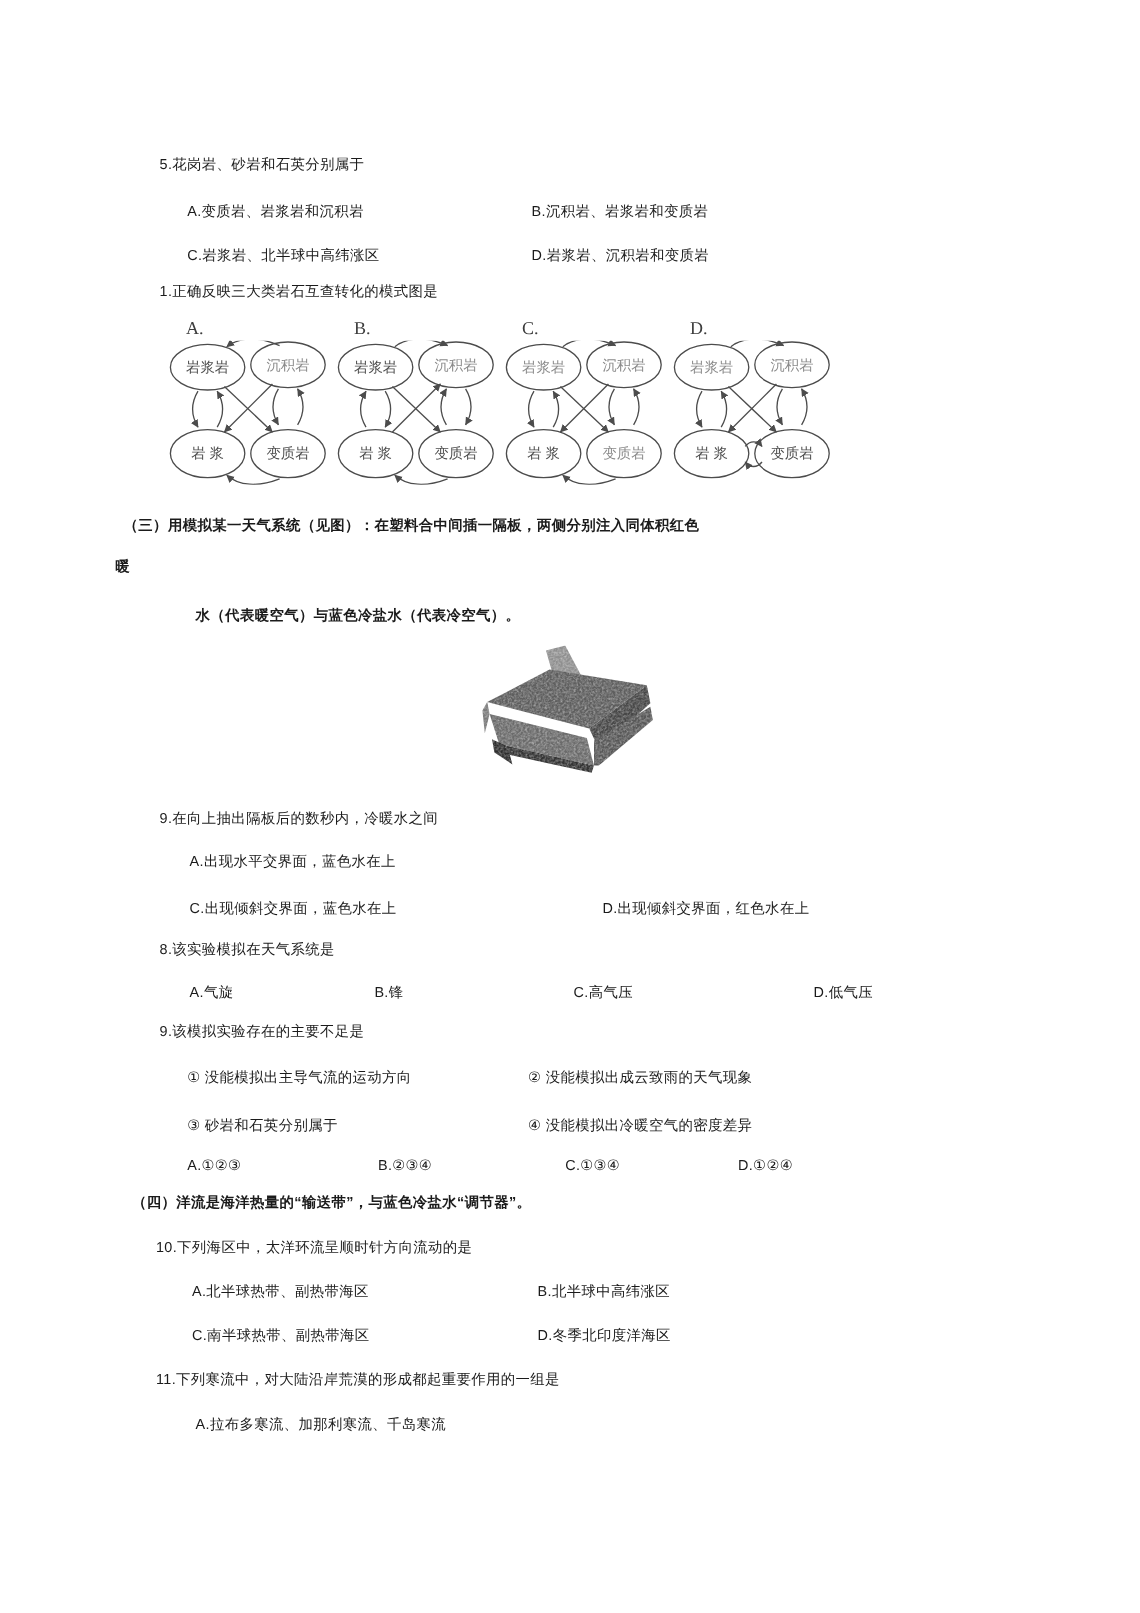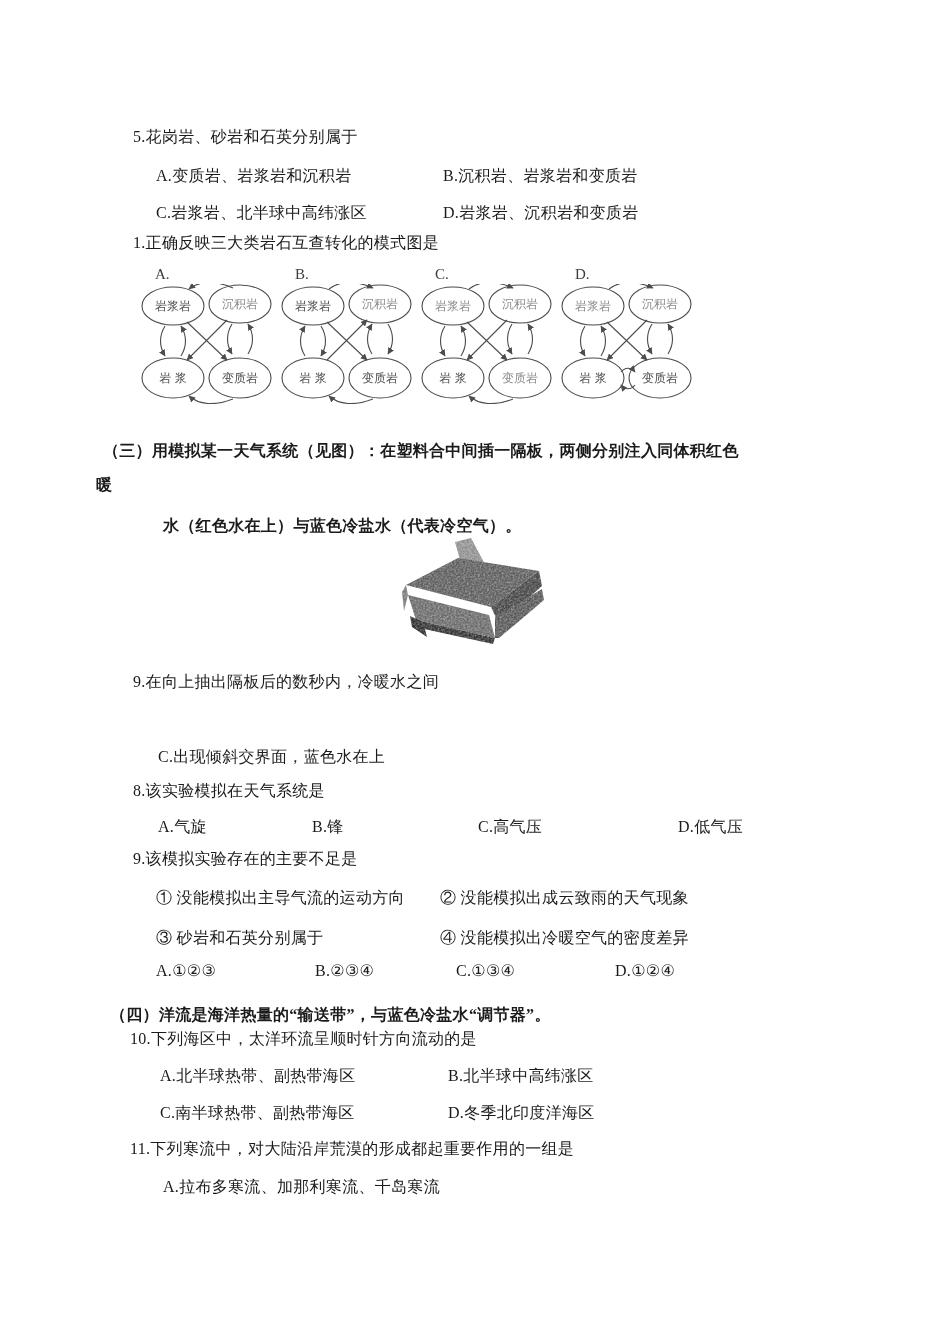"5.花岗岩、砂岩和石英分别属于" .t { font-family: Liberation Serif, serif -> none; font-size: 16px -> 12px }
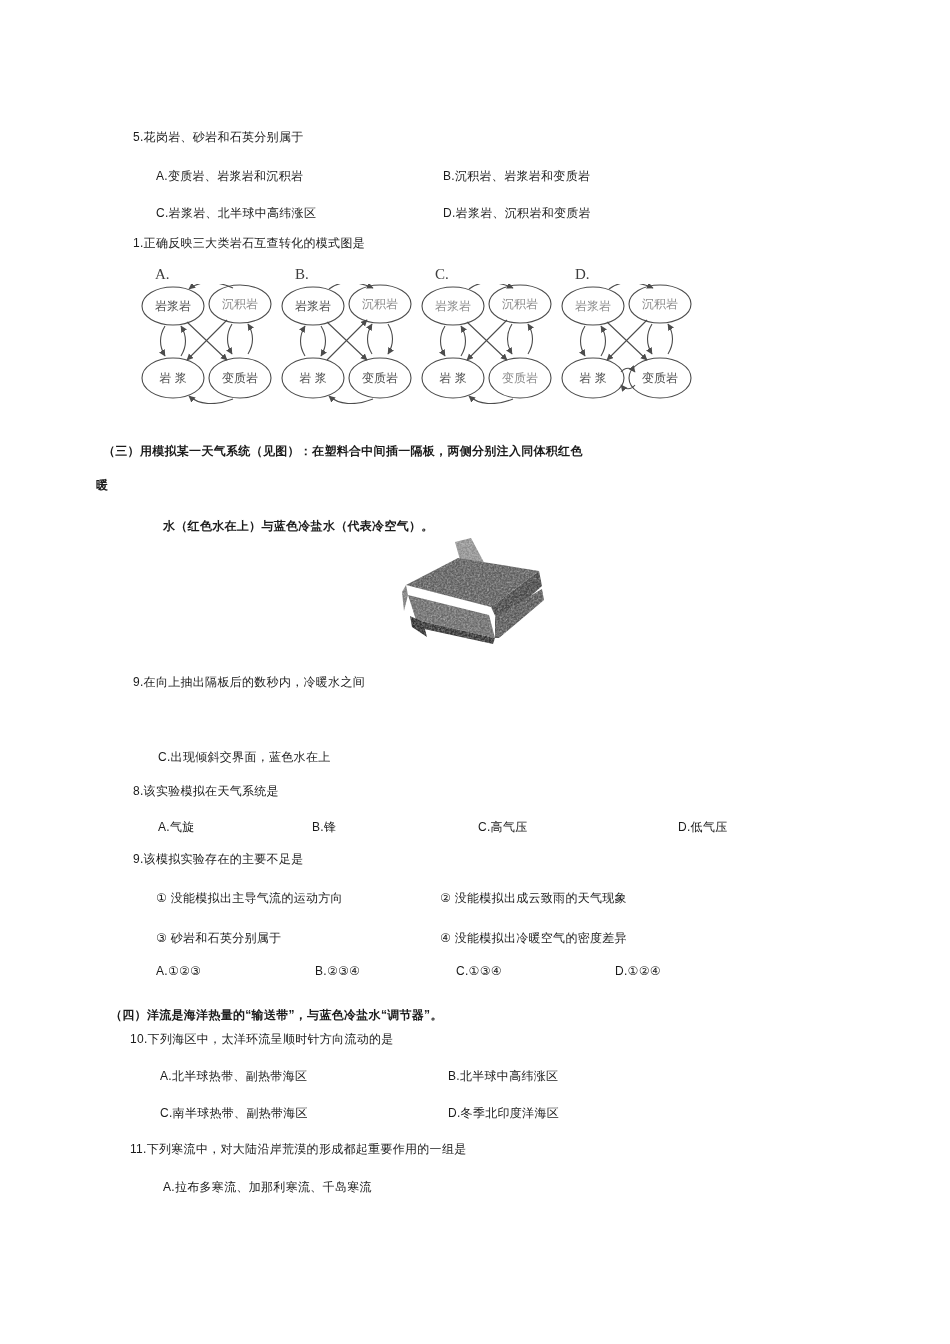"（三）用模拟某一天气系统（见图）：在塑料合中间插一隔板，两侧分别注入同体积红色" .b { margin-top: 13px -> none }
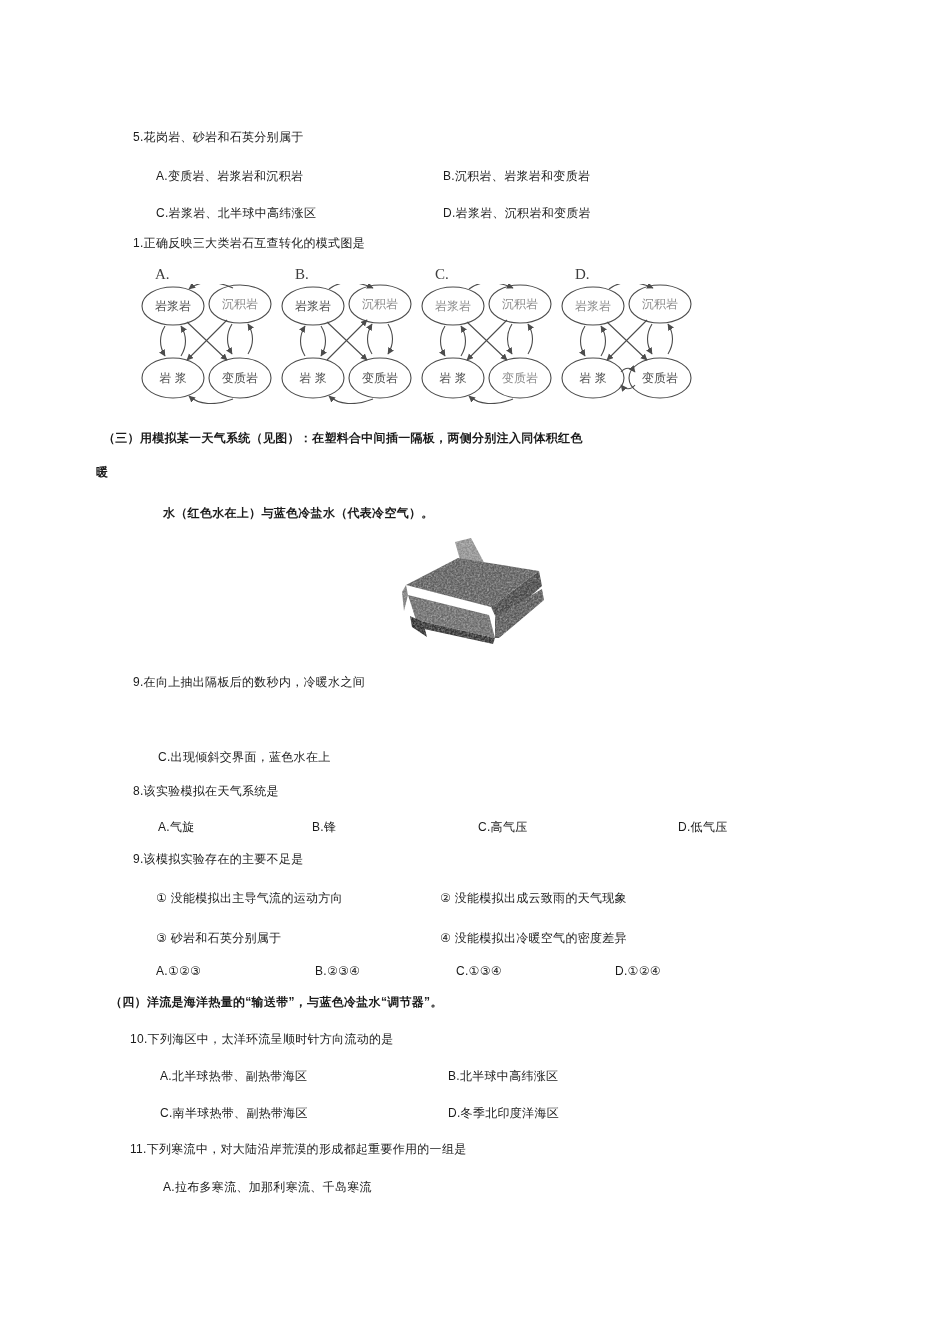"水（红色水在上）与蓝色冷盐水（代表冷空气）。" div.t { text: 红色水在上 -> 代表暖空气 }
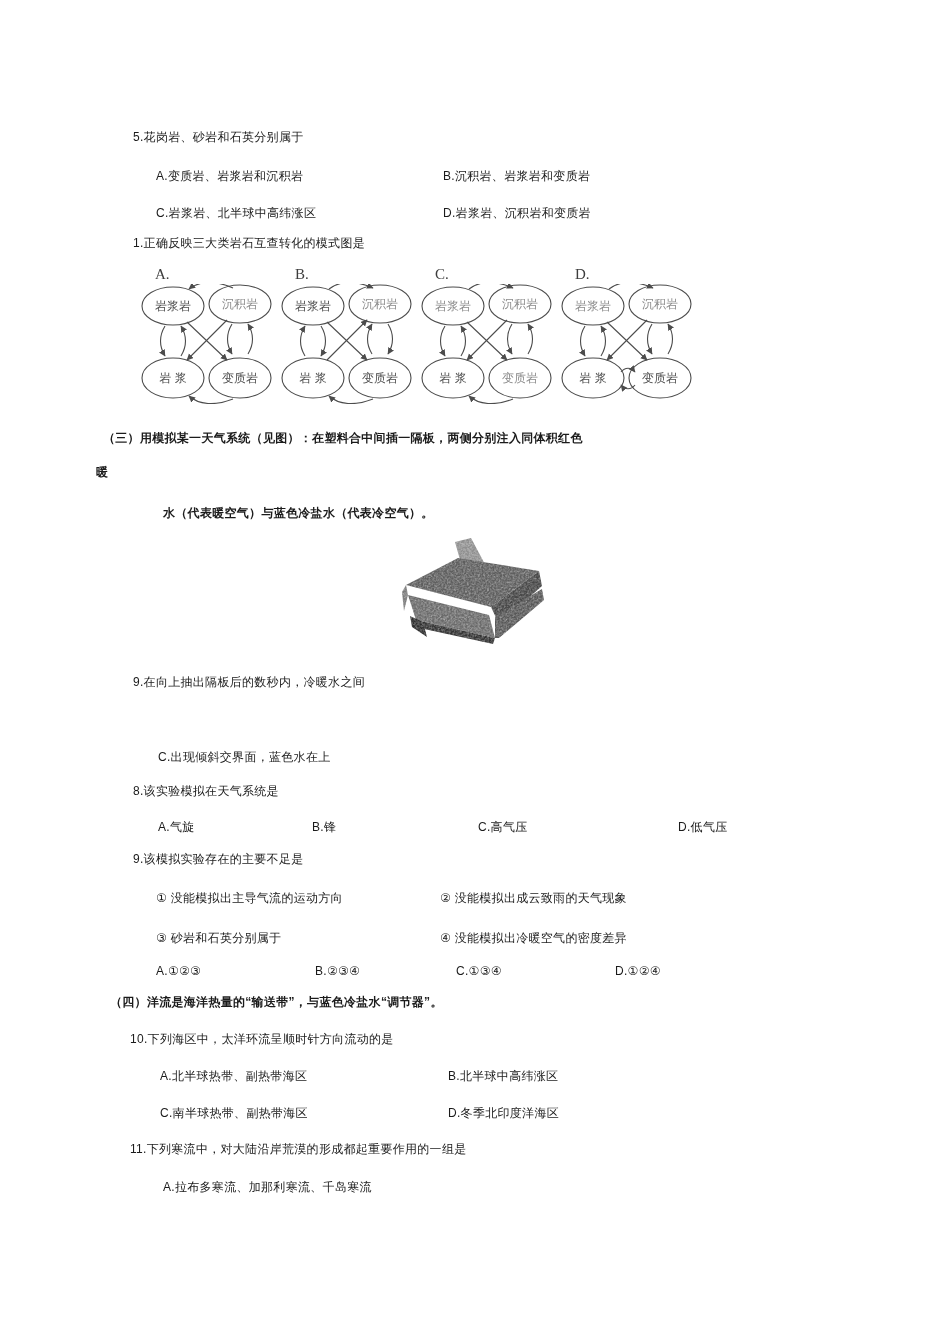"A.出现水平交界面，蓝色水在上" div.t { html: none -> <div>A.出现水平交界面，蓝色水在上</div> }
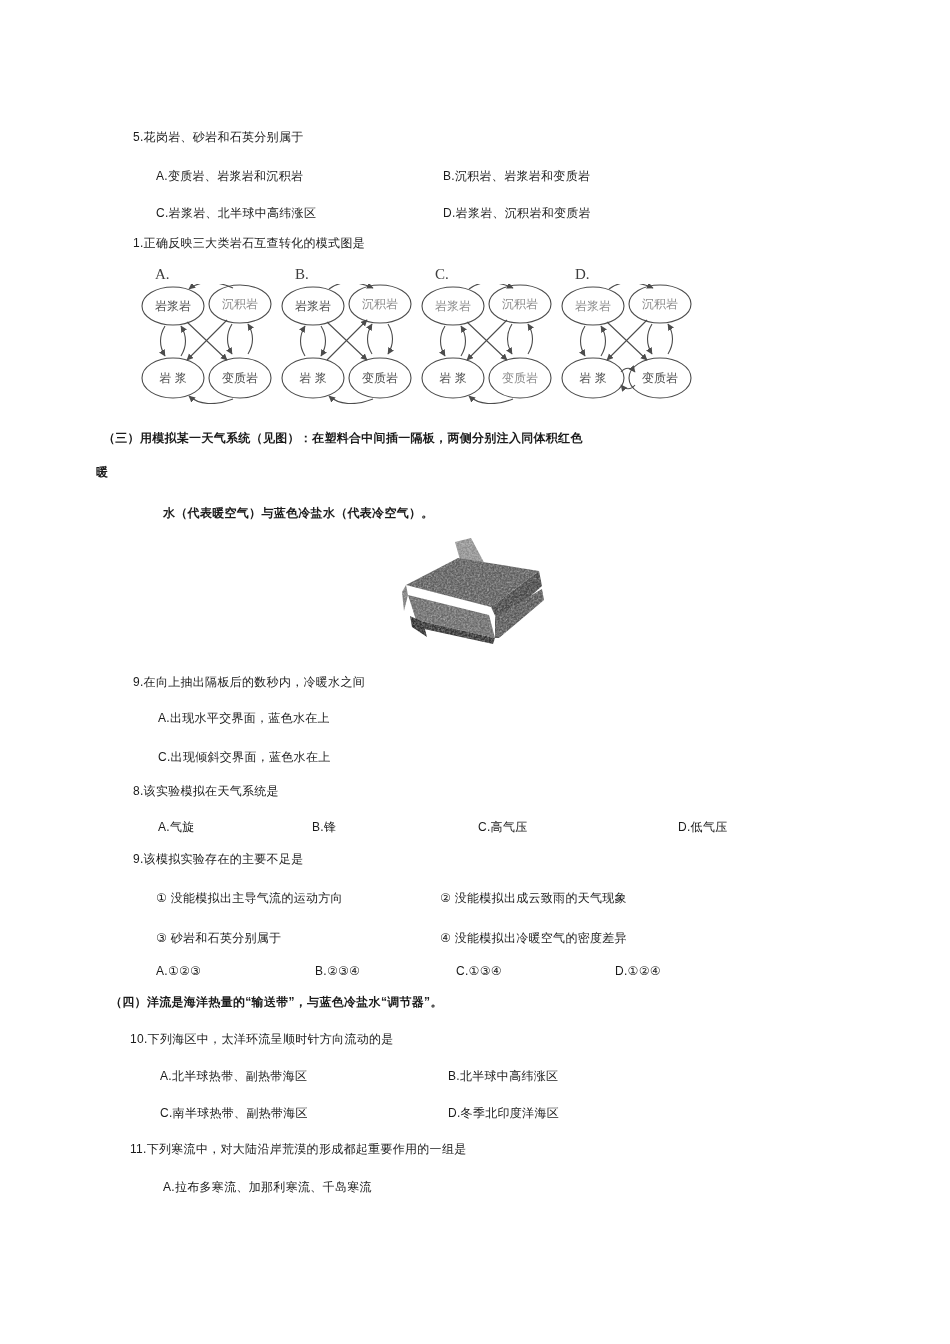"D.出现倾斜交界面，红色水在上" div.t { html: none -> <div>D.出现倾斜交界面，红色水在上</div> }
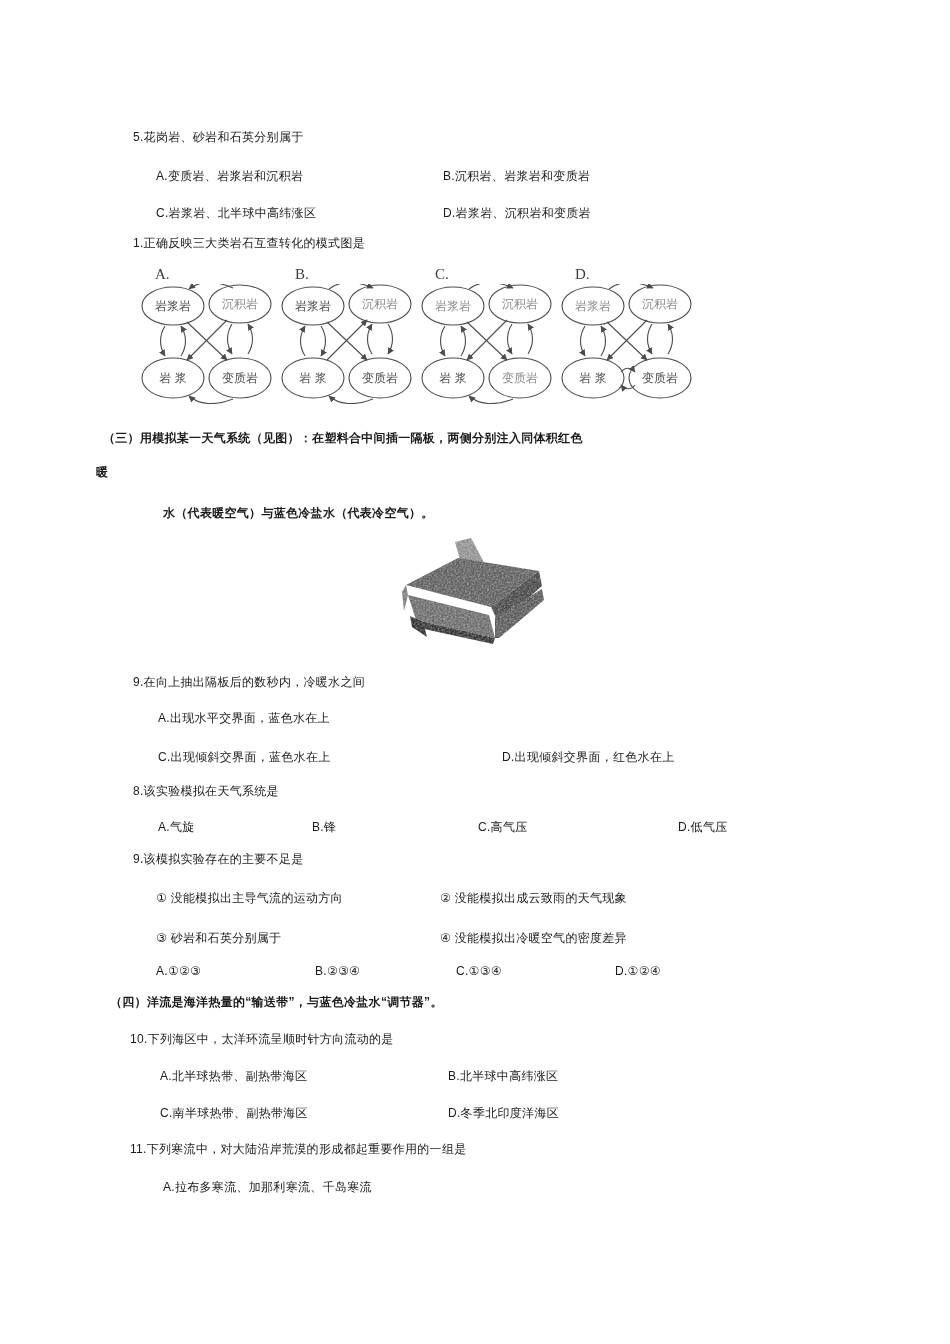"C.①③④" div.t { left: 456px -> 471px }
